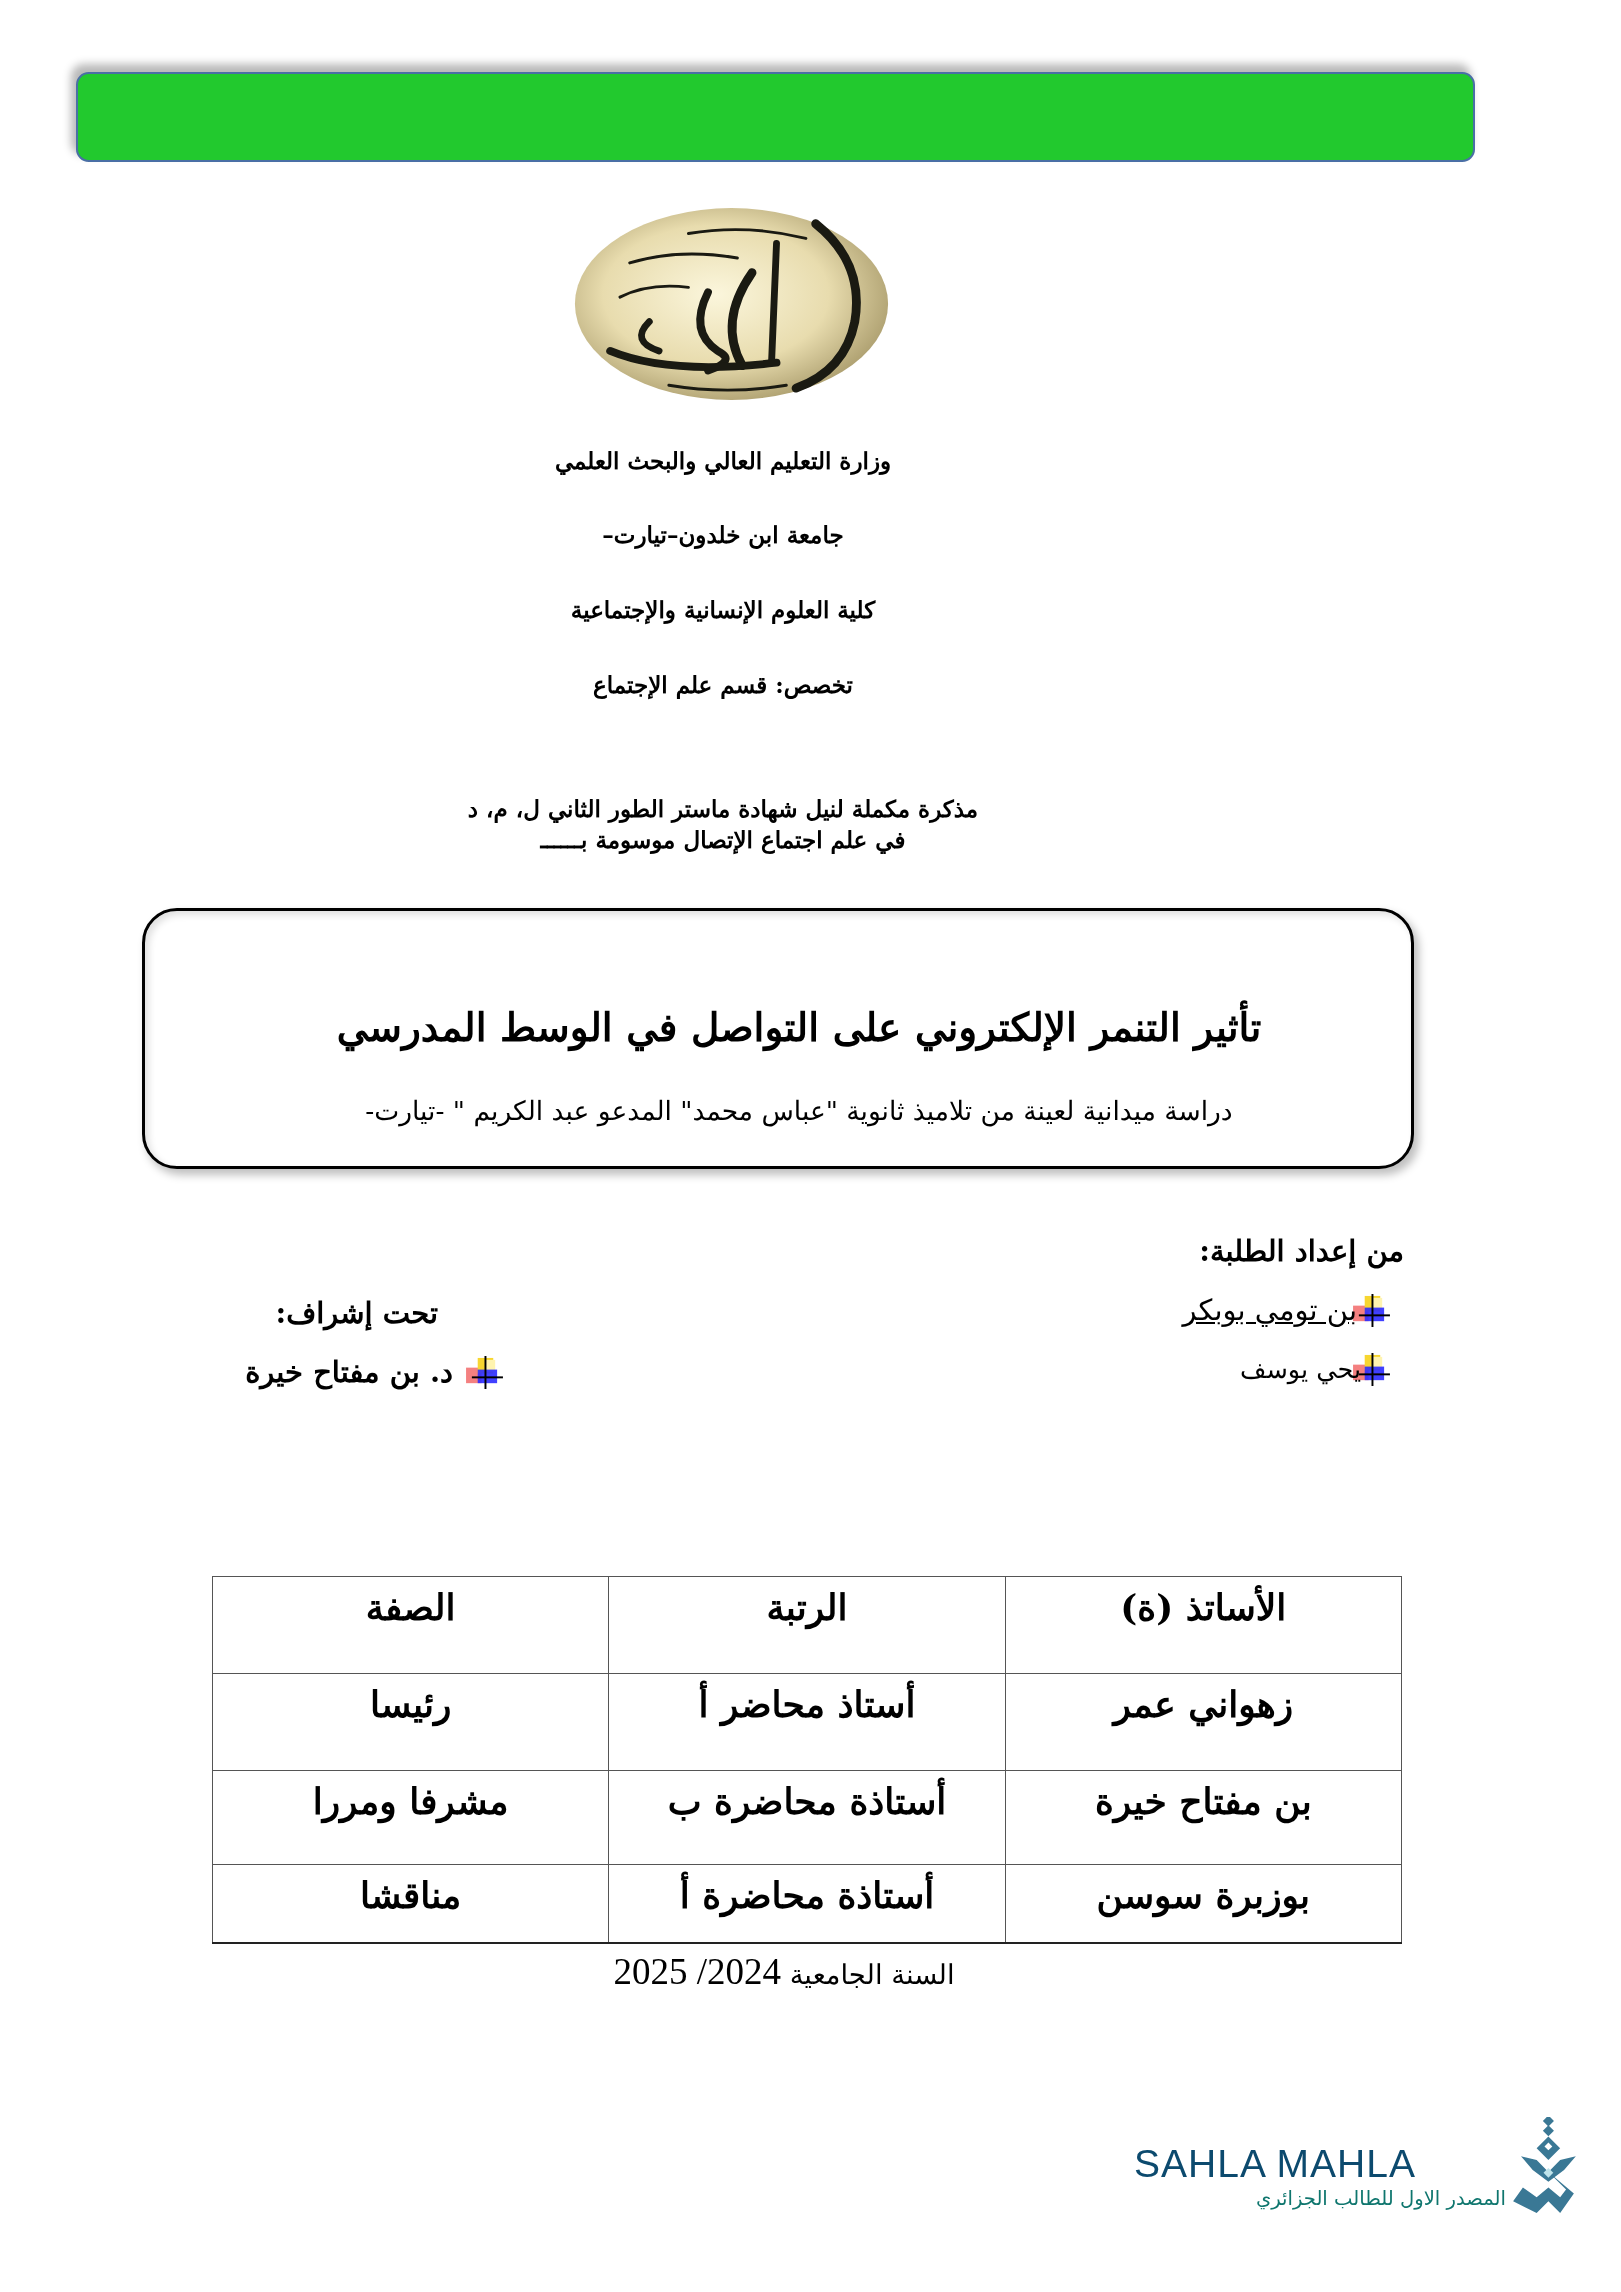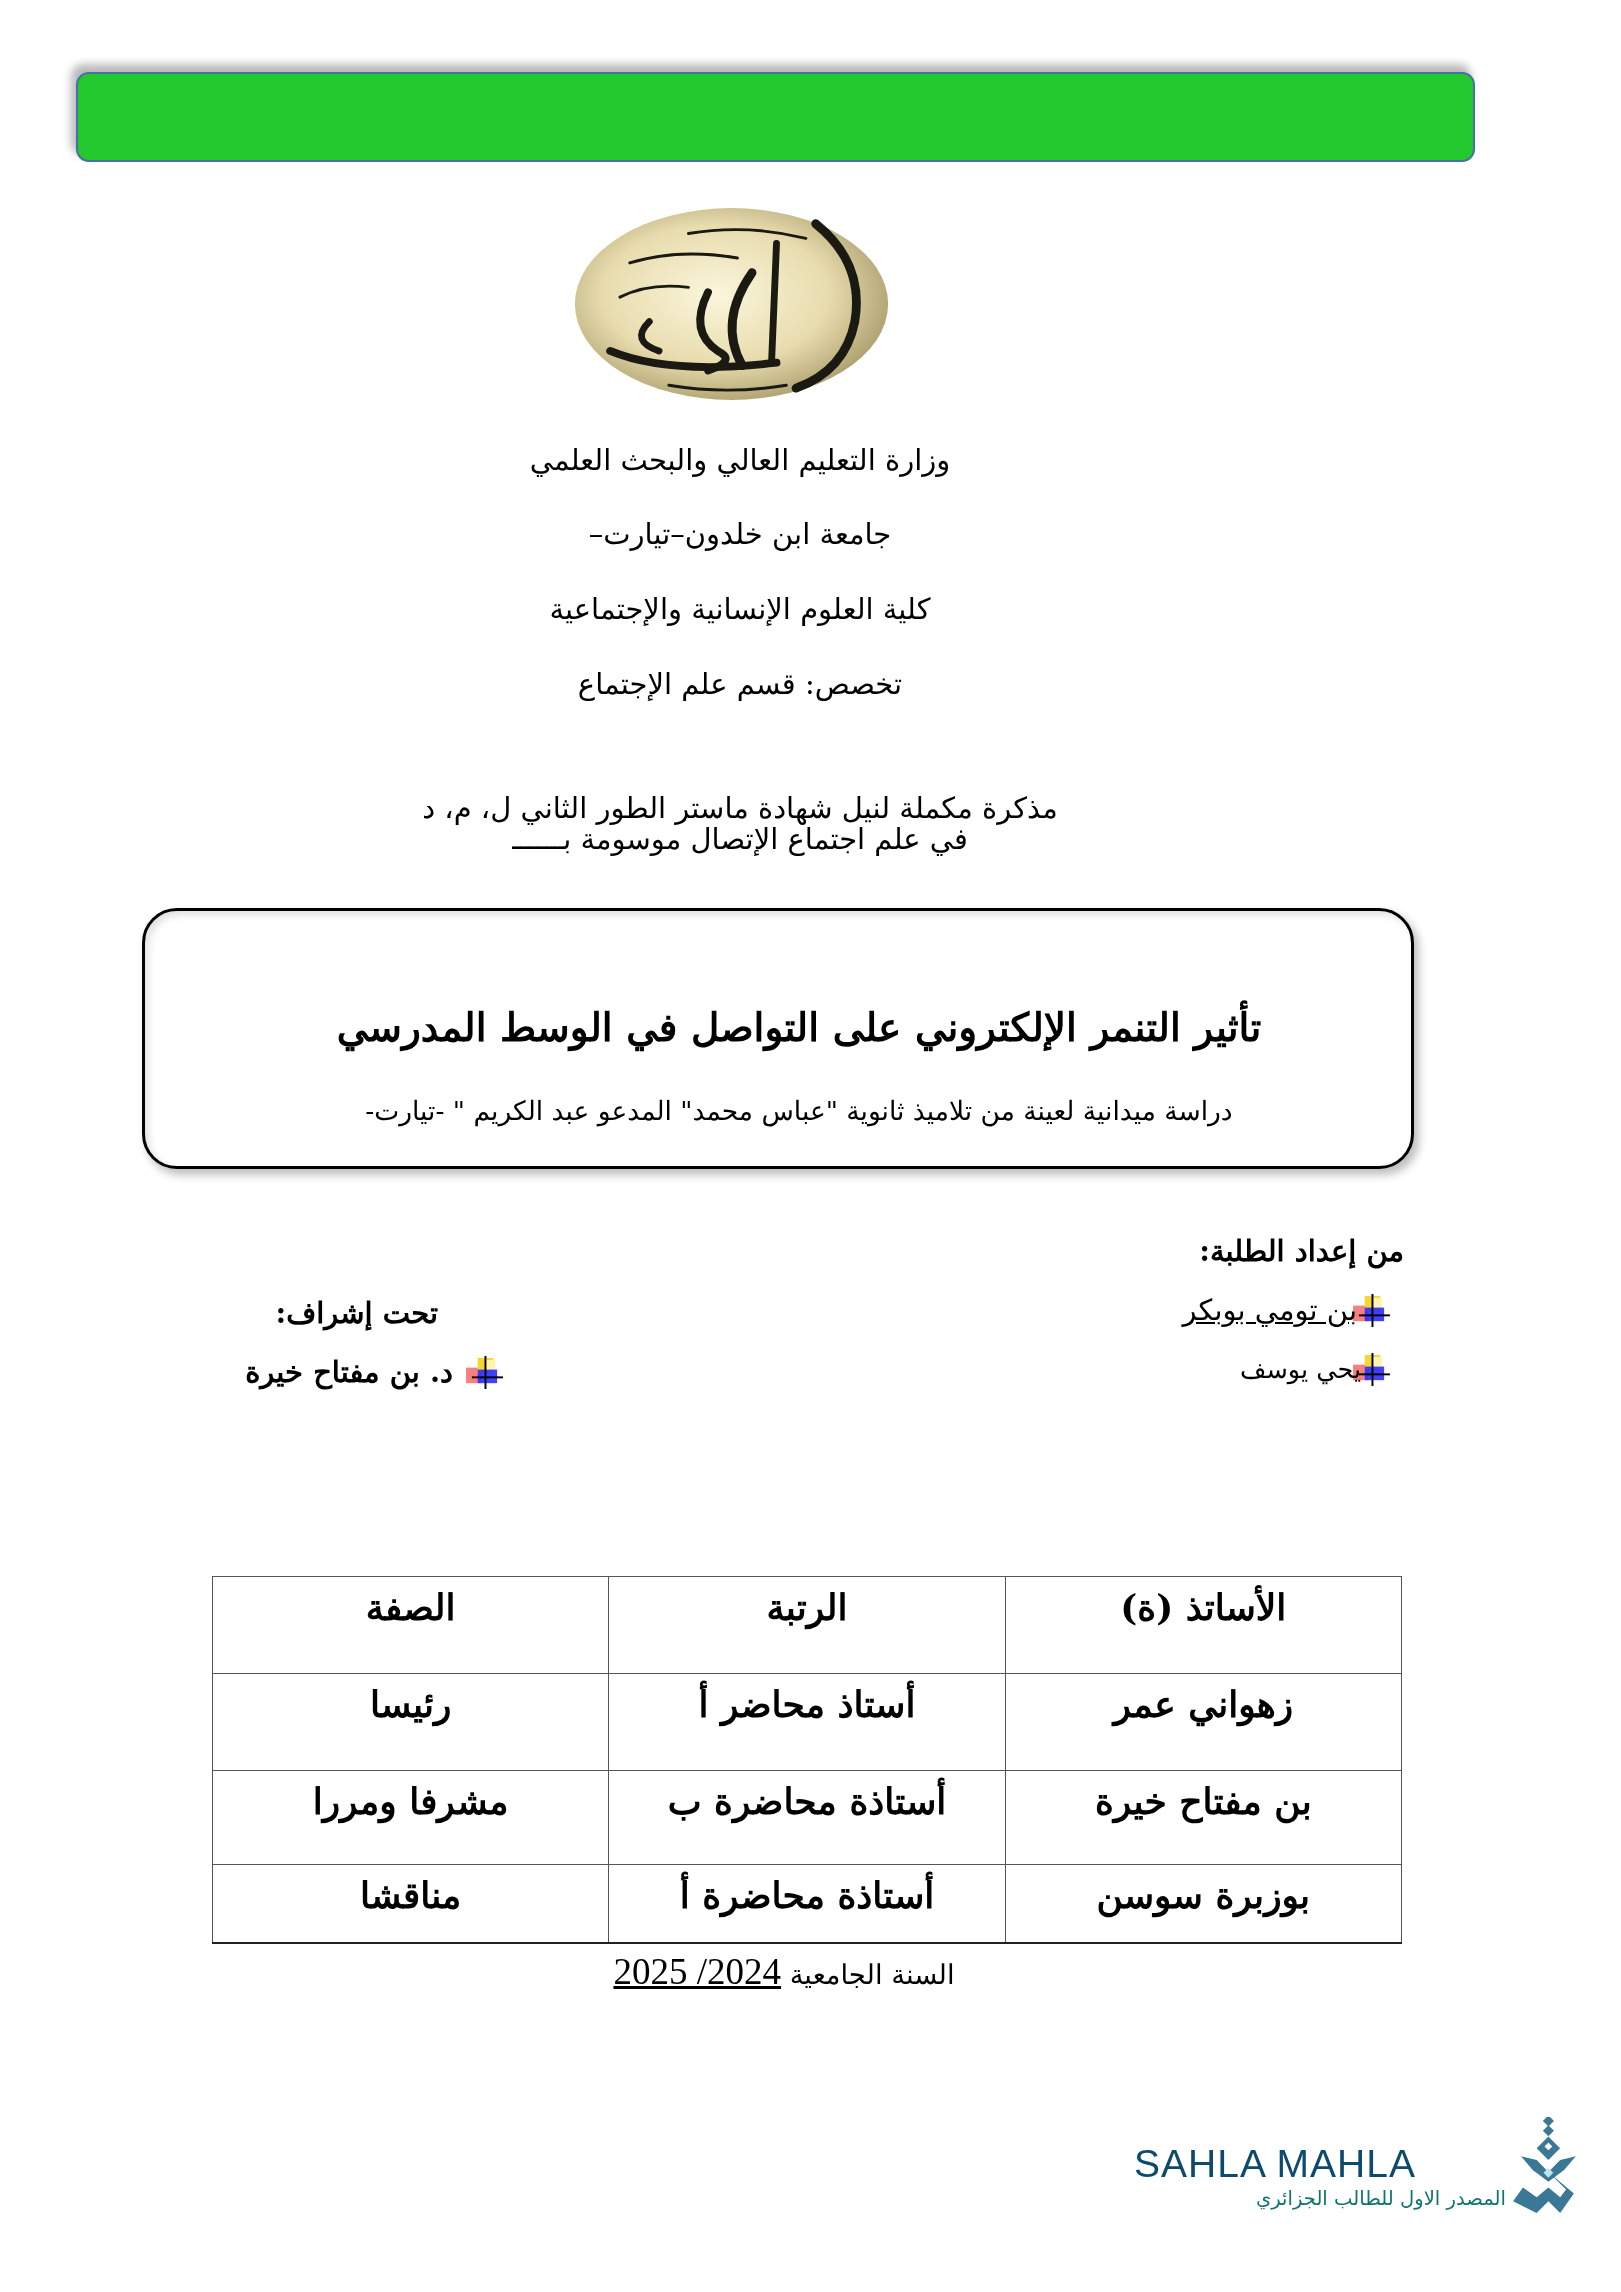"وزارة التعليم العالي والبحث العلمي" .center-line { font-size: 29px -> 23px; font-weight: normal -> bold; left: 250px -> 233px }
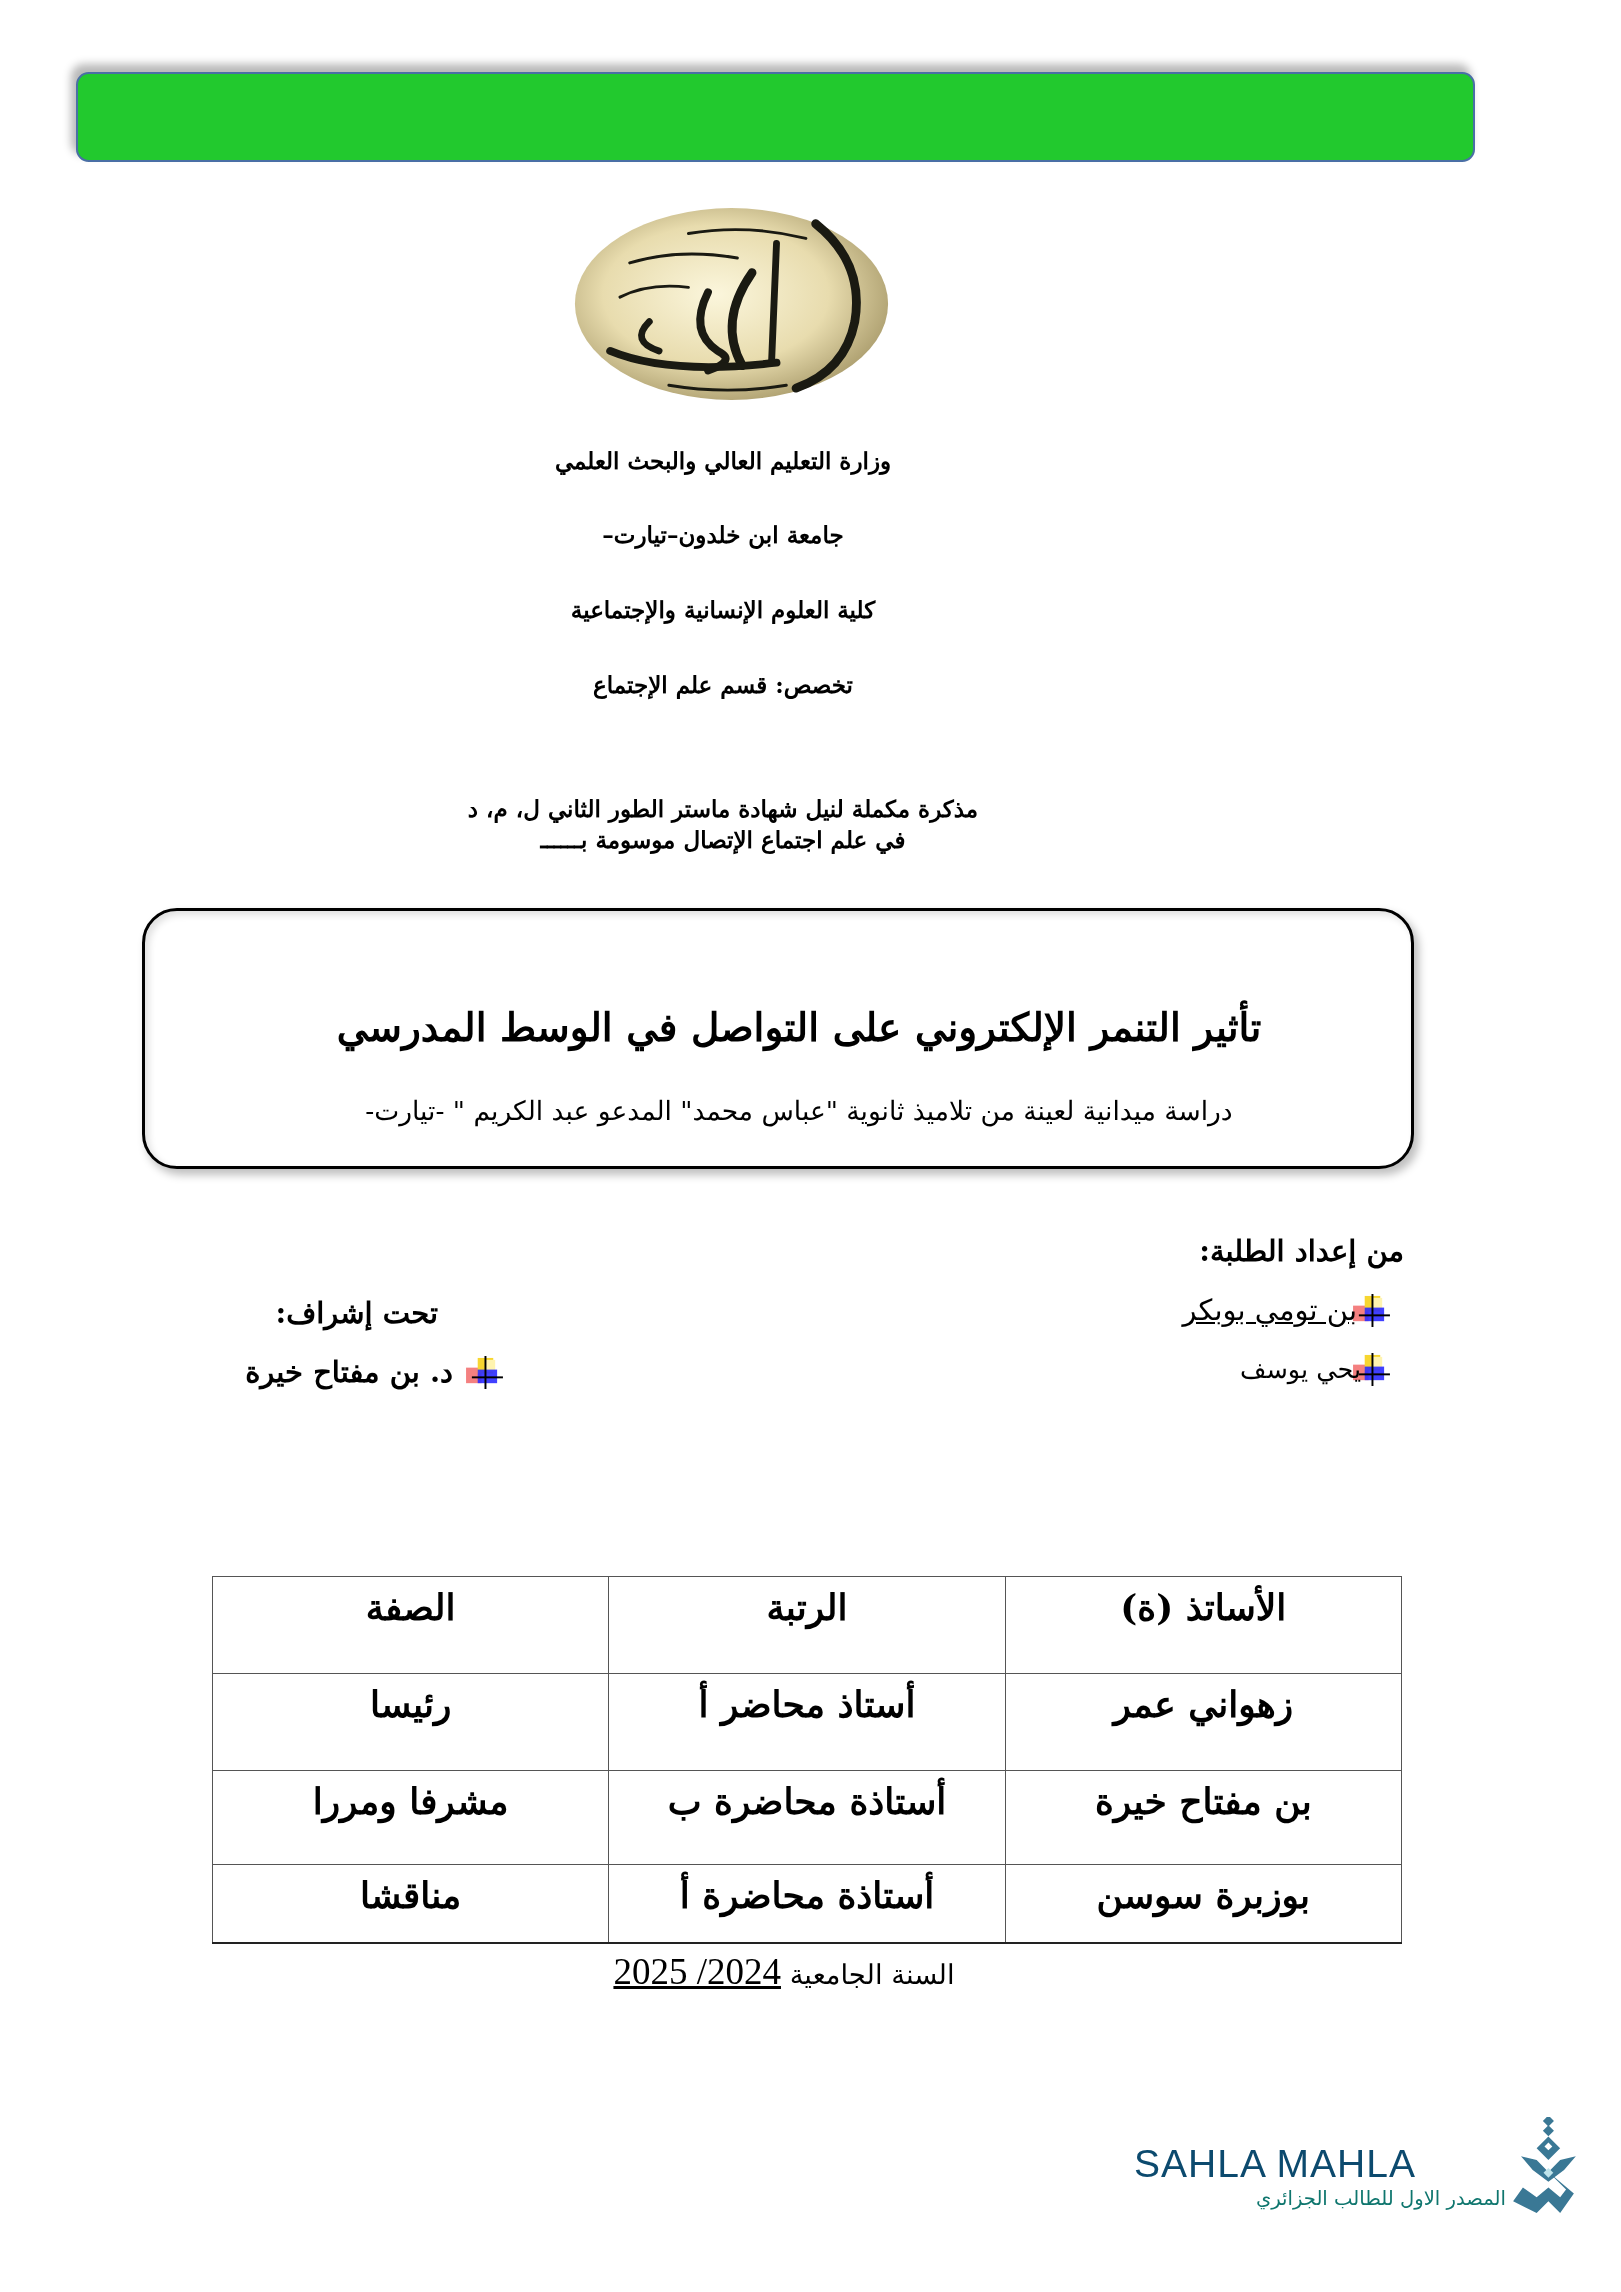"2025 /2024" .year-line .yr { text-decoration: underline -> none }
